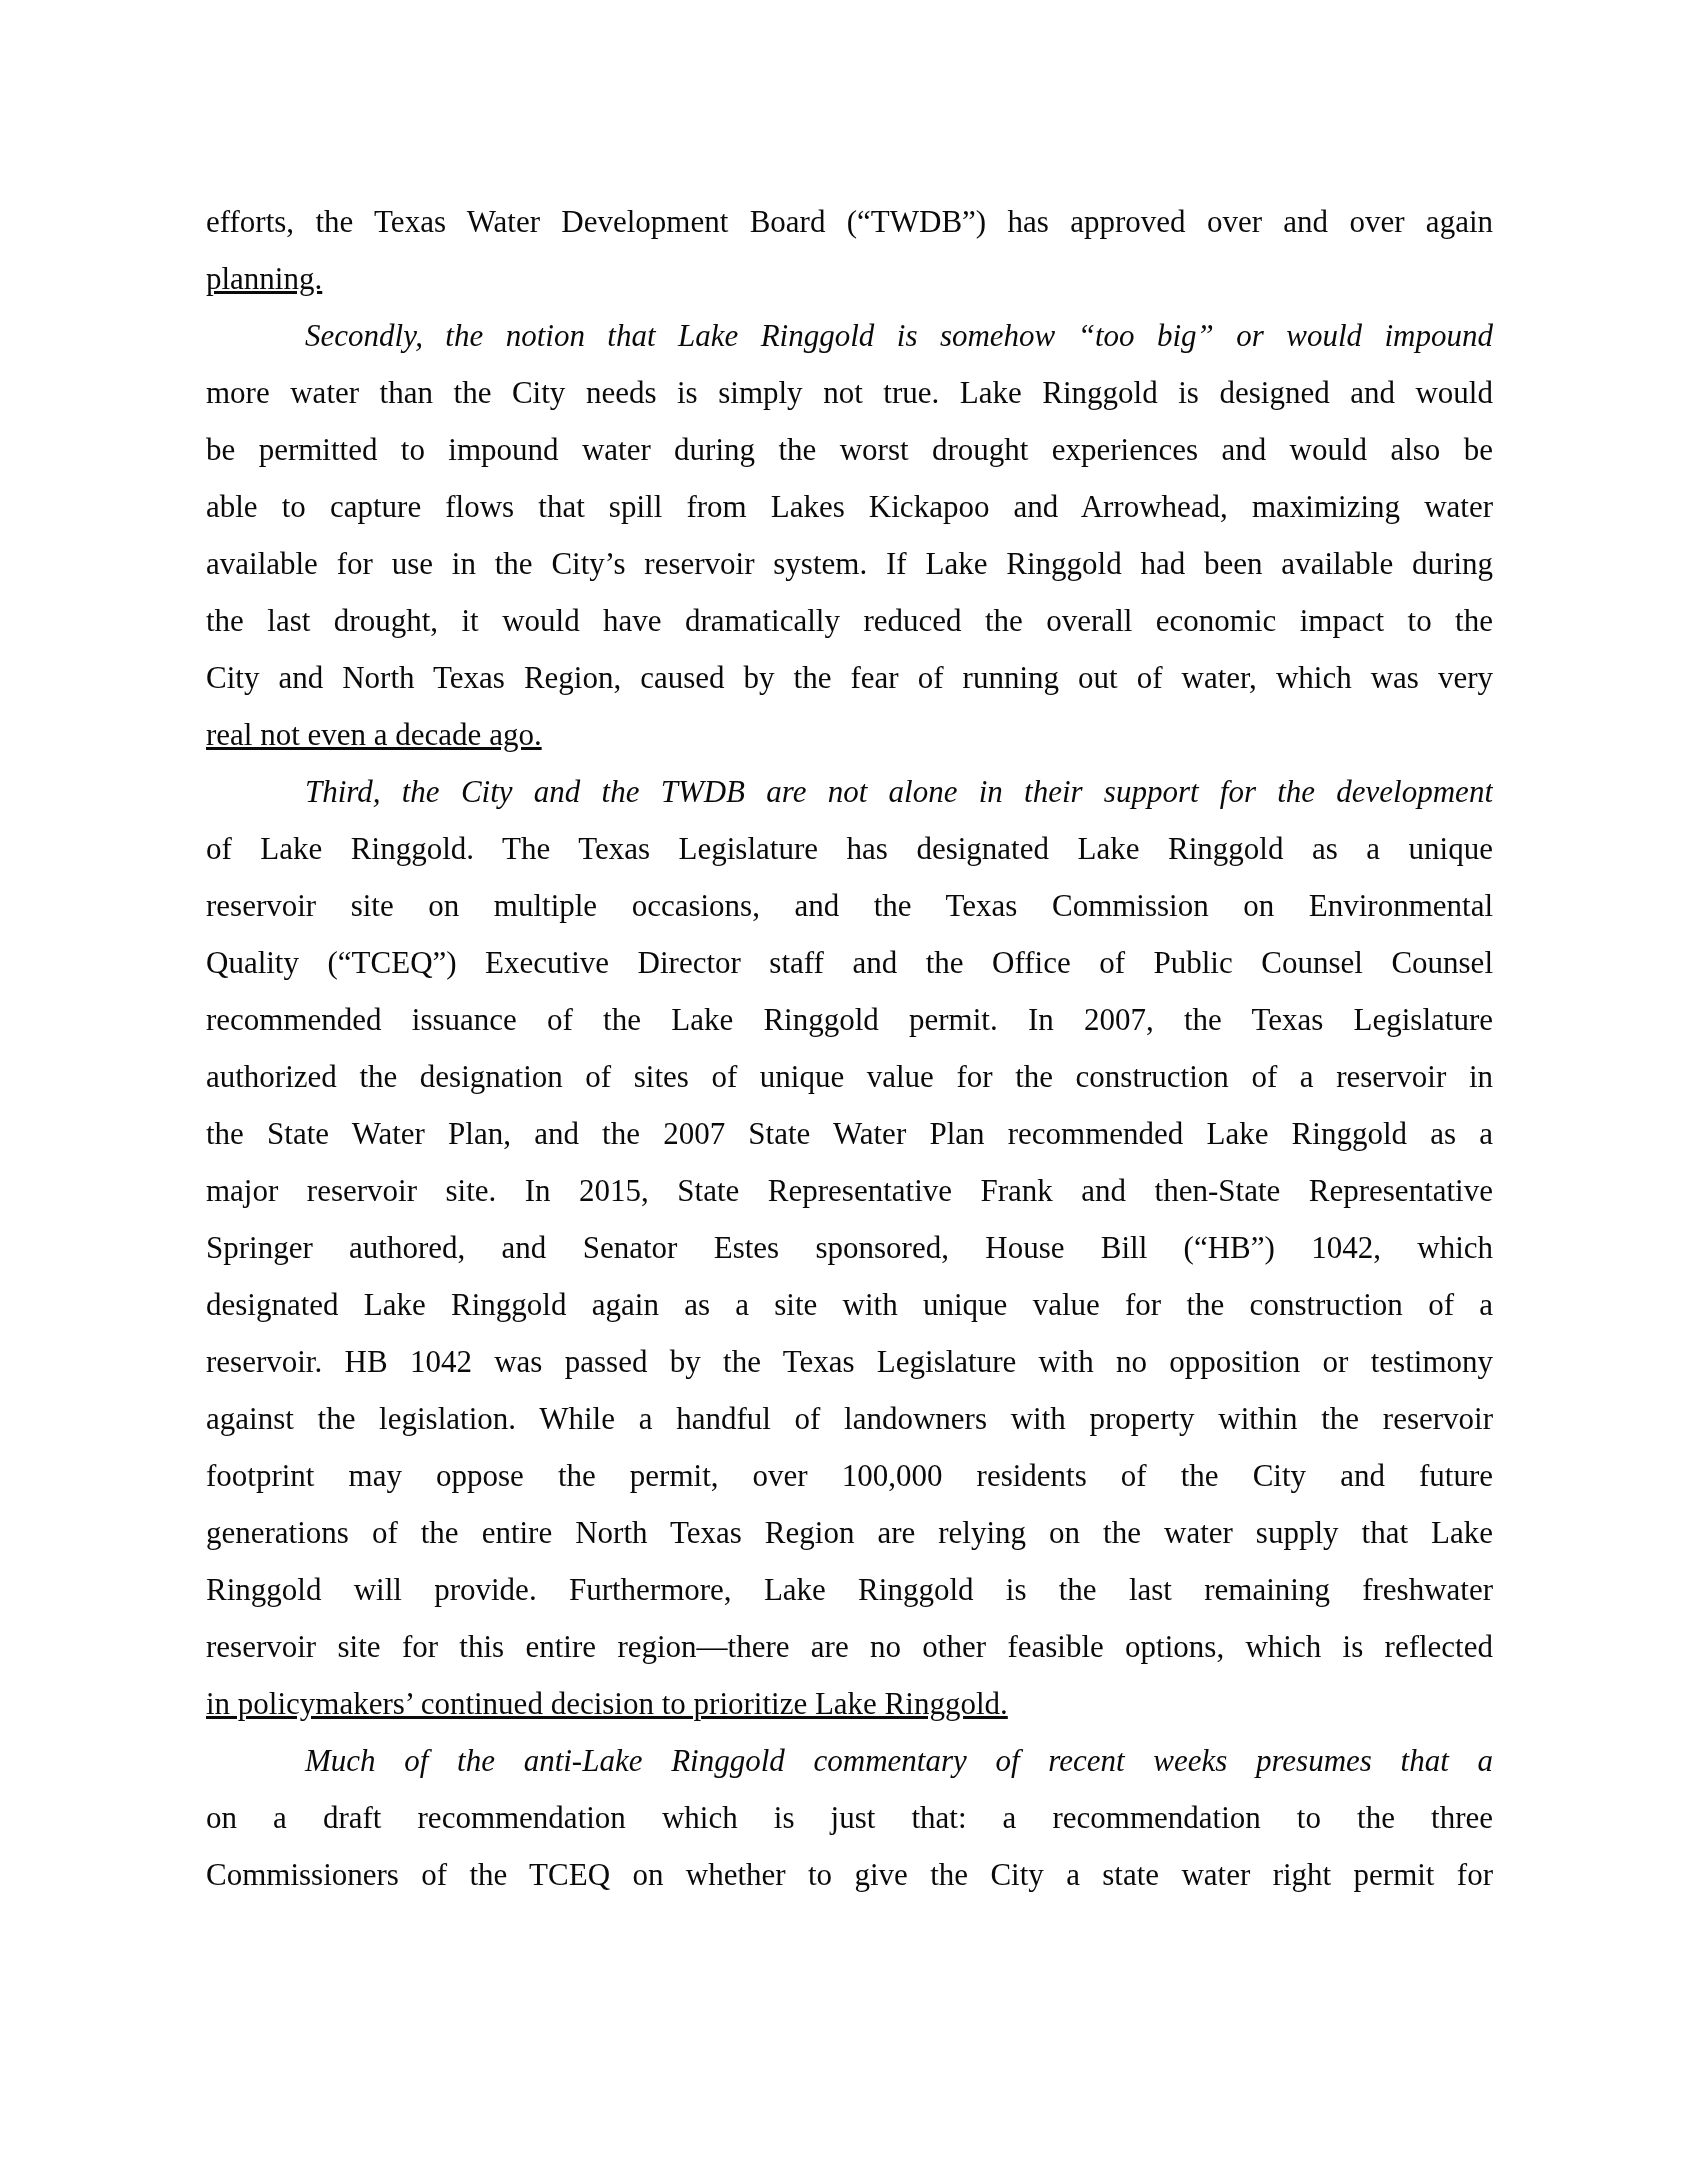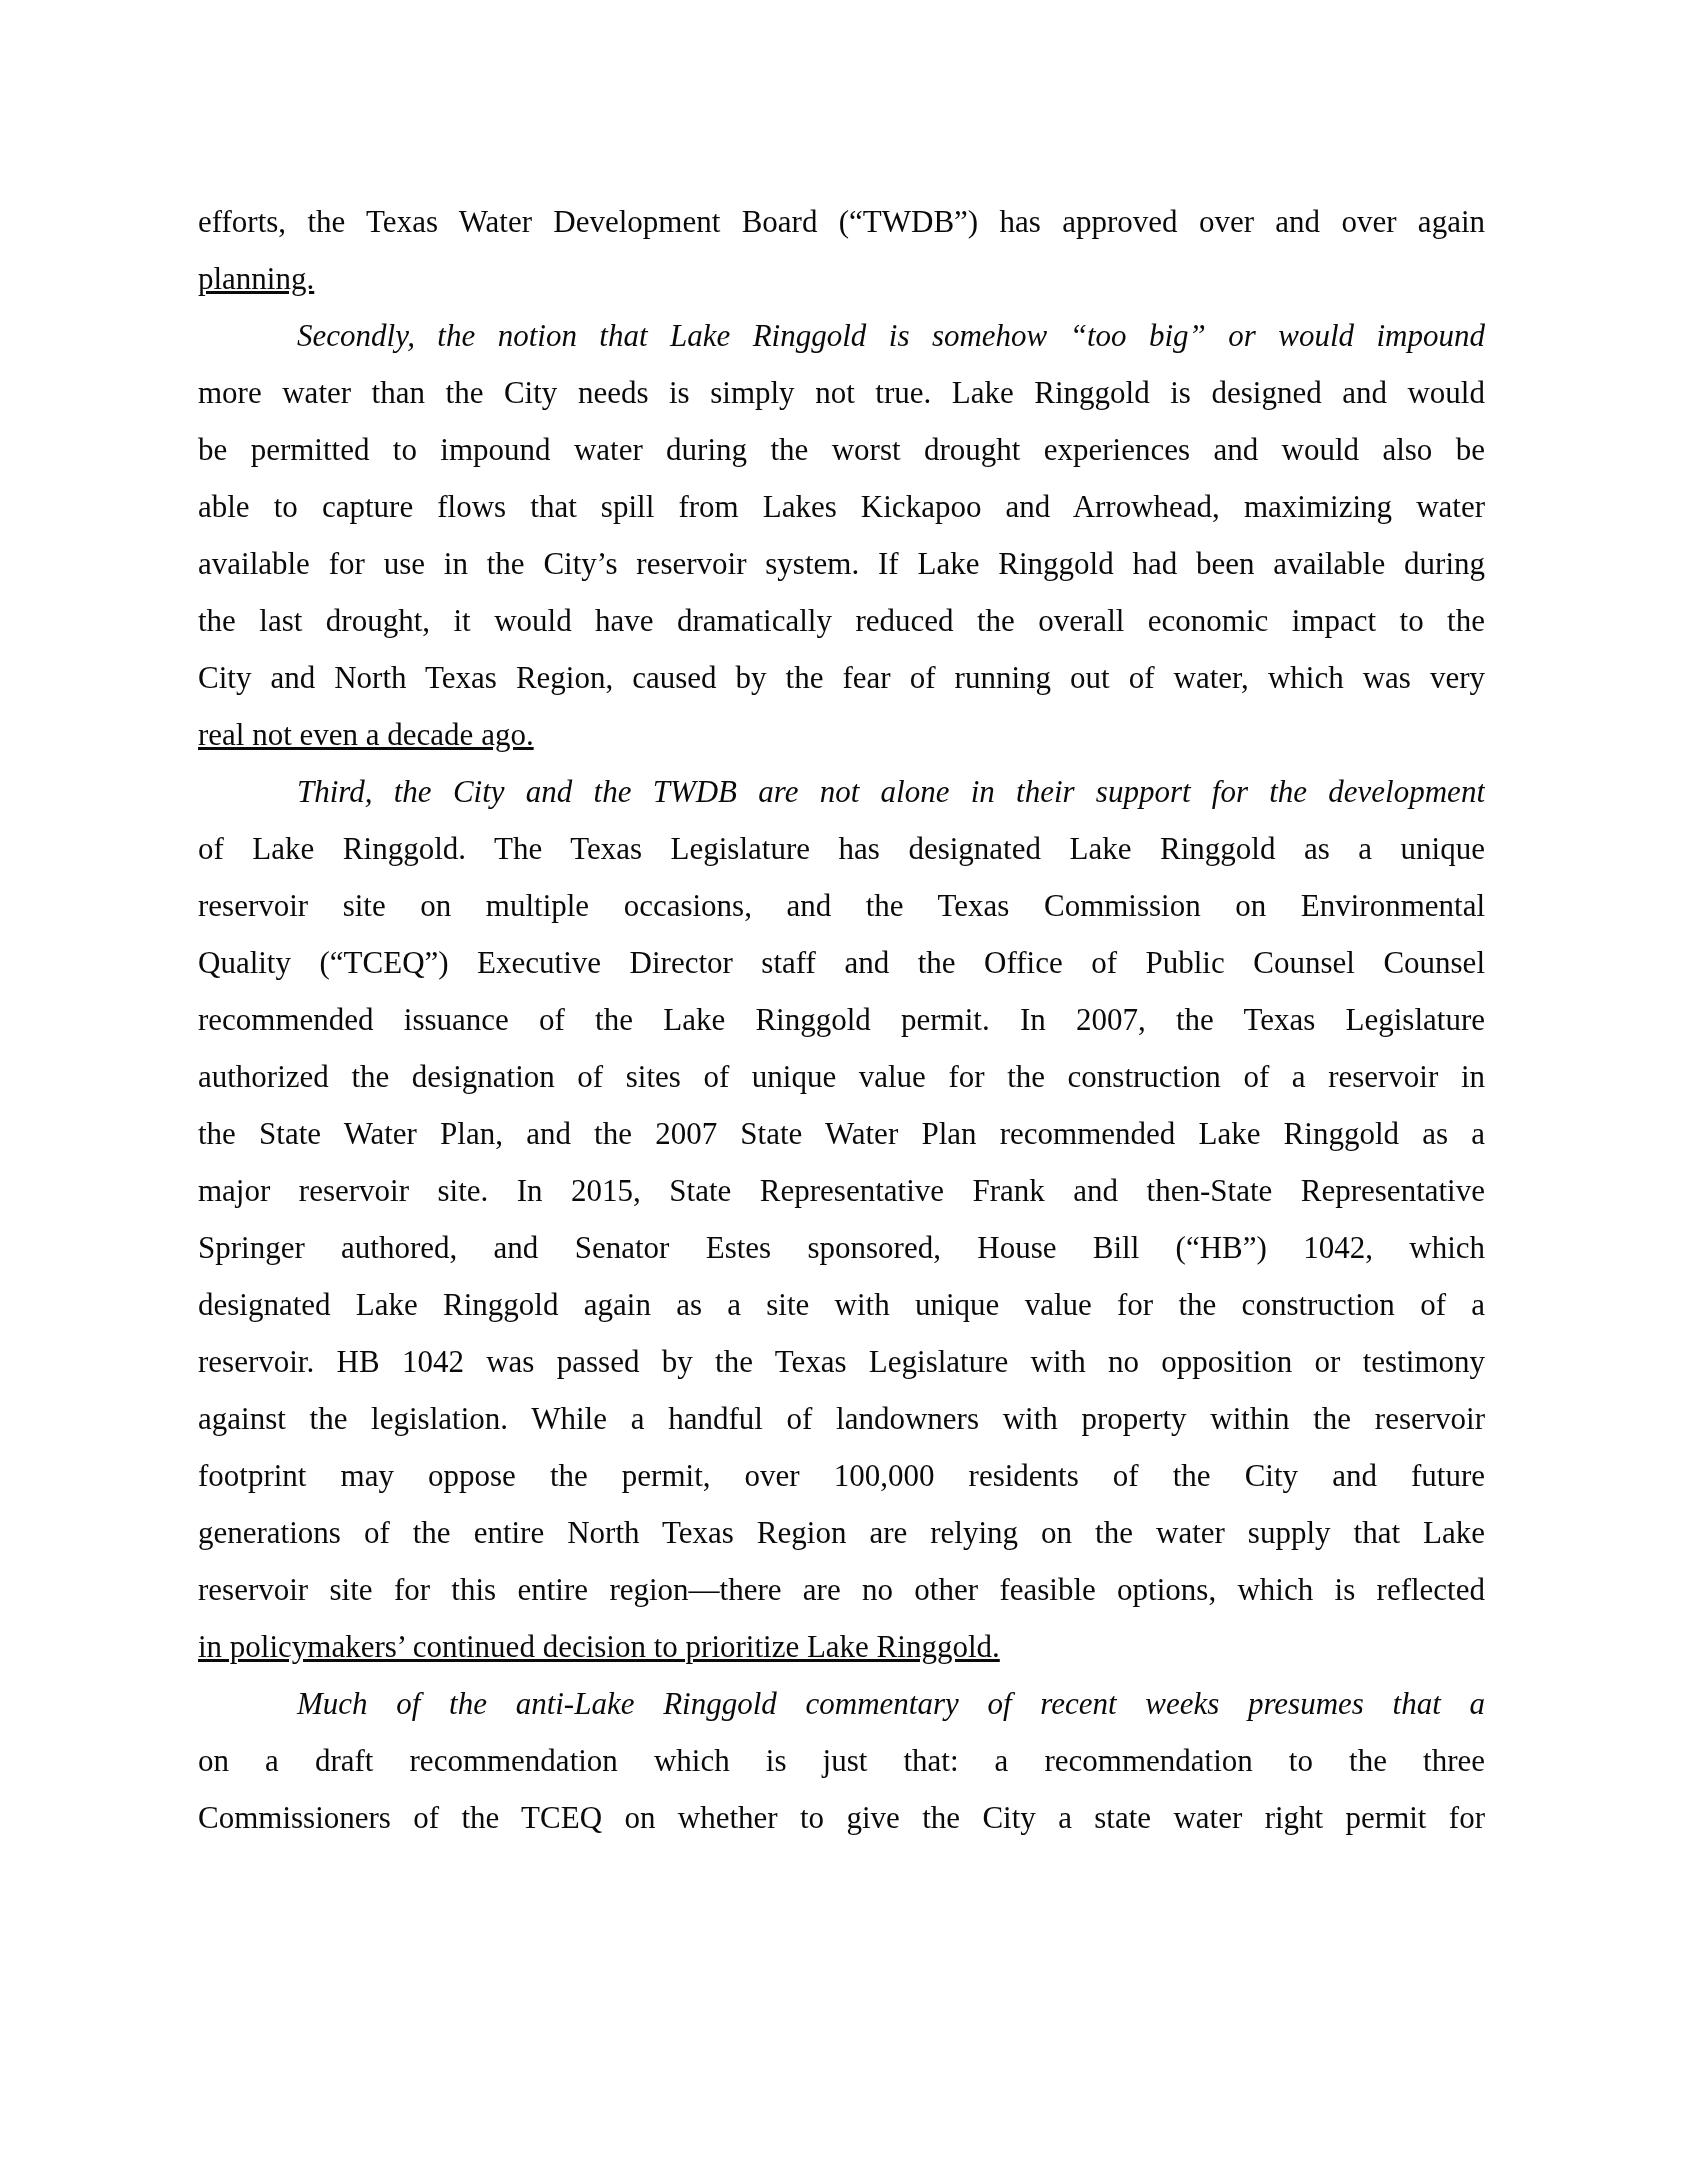"efforts, the Texas Water Development" div.text-block { margin-left: none -> 8px }
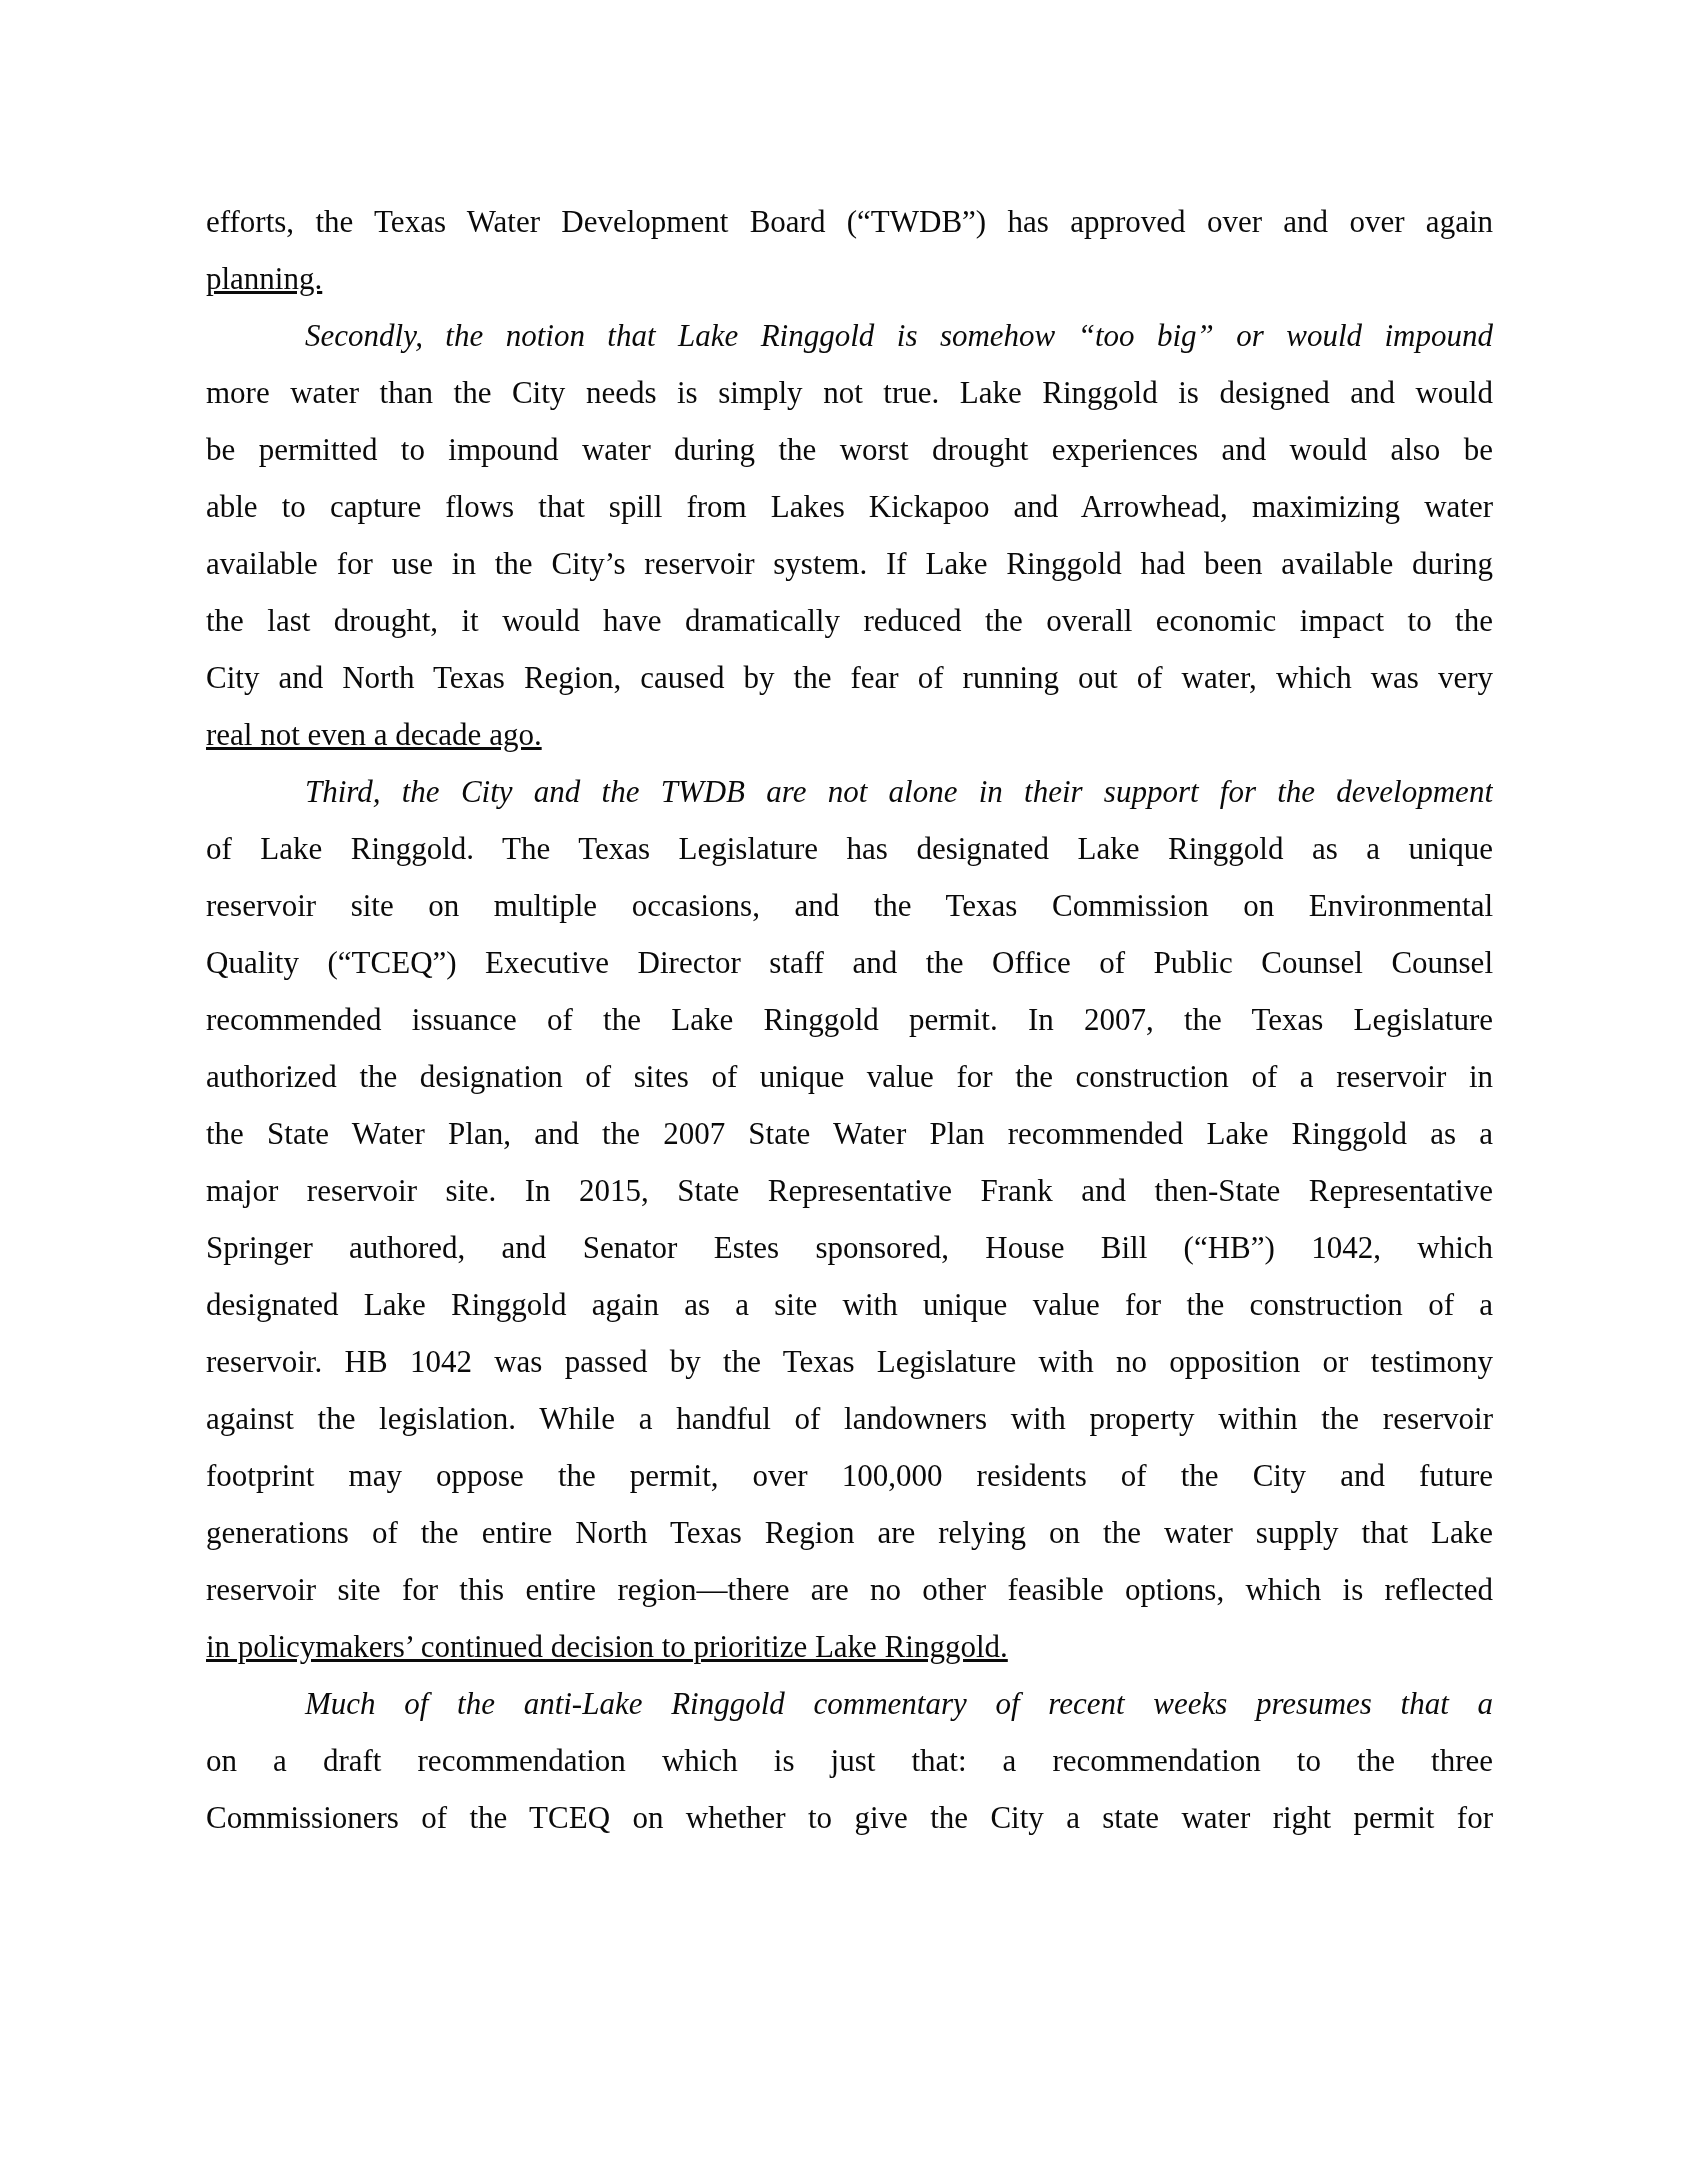"Ringgold will provide. Furthermore, Lake" div.line { html: none -> <div>Ringgold will provide. Furthermore, Lake Ringgold is the last remaining freshwater</div> }
